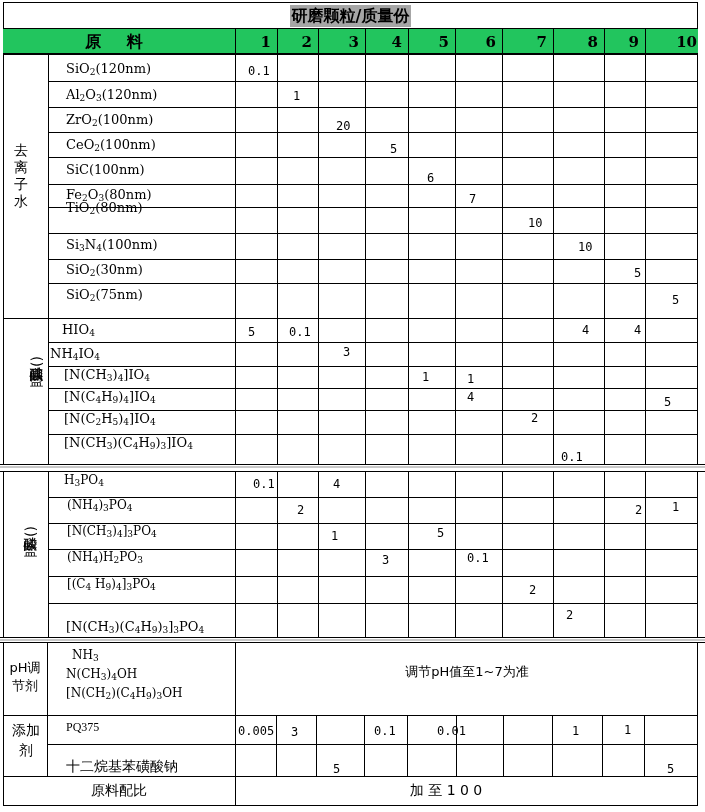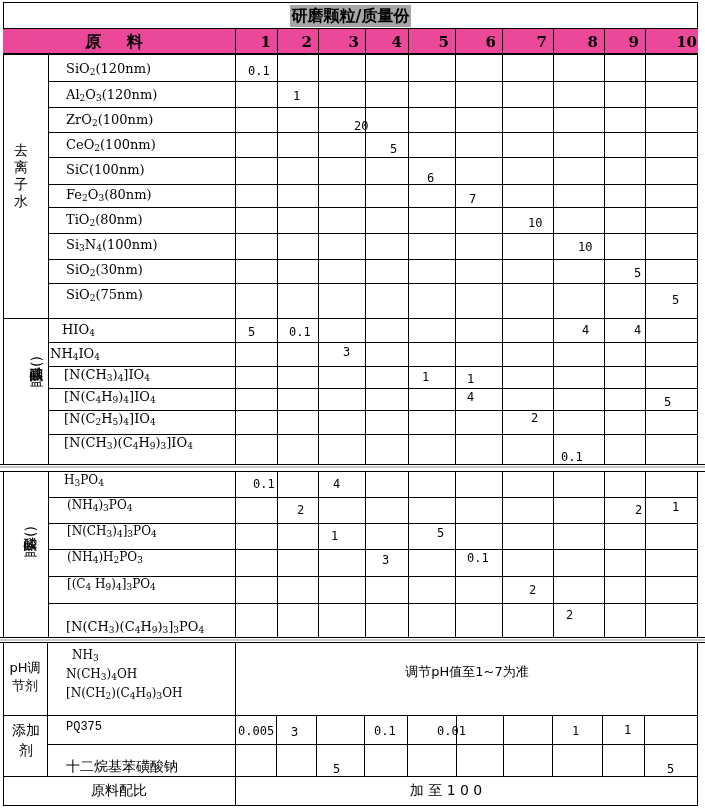"原 料" .header-row { background: #ec4899 -> #22c55e }
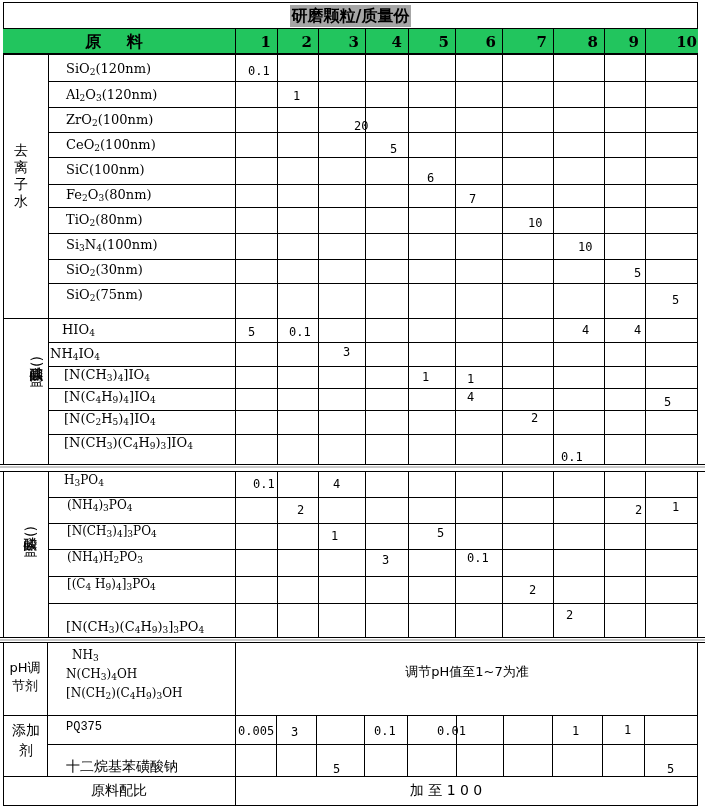"20" div.val { left: 354px -> 336px }
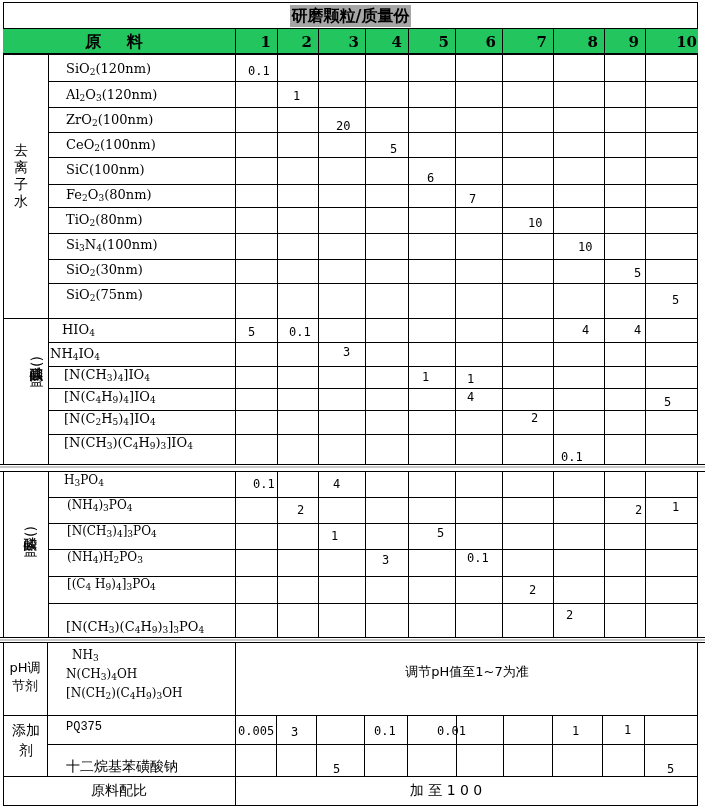"TiO2(80nm)" div.mat { top: 212px -> 200px }
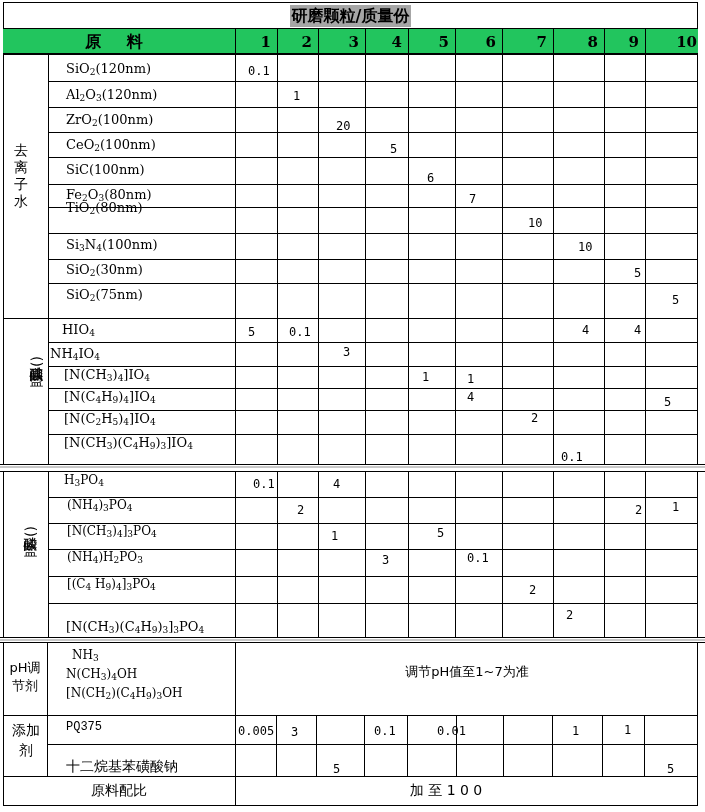"PQ375" div.mat { font-family: Liberation Mono, monospace -> Liberation Serif, serif }
